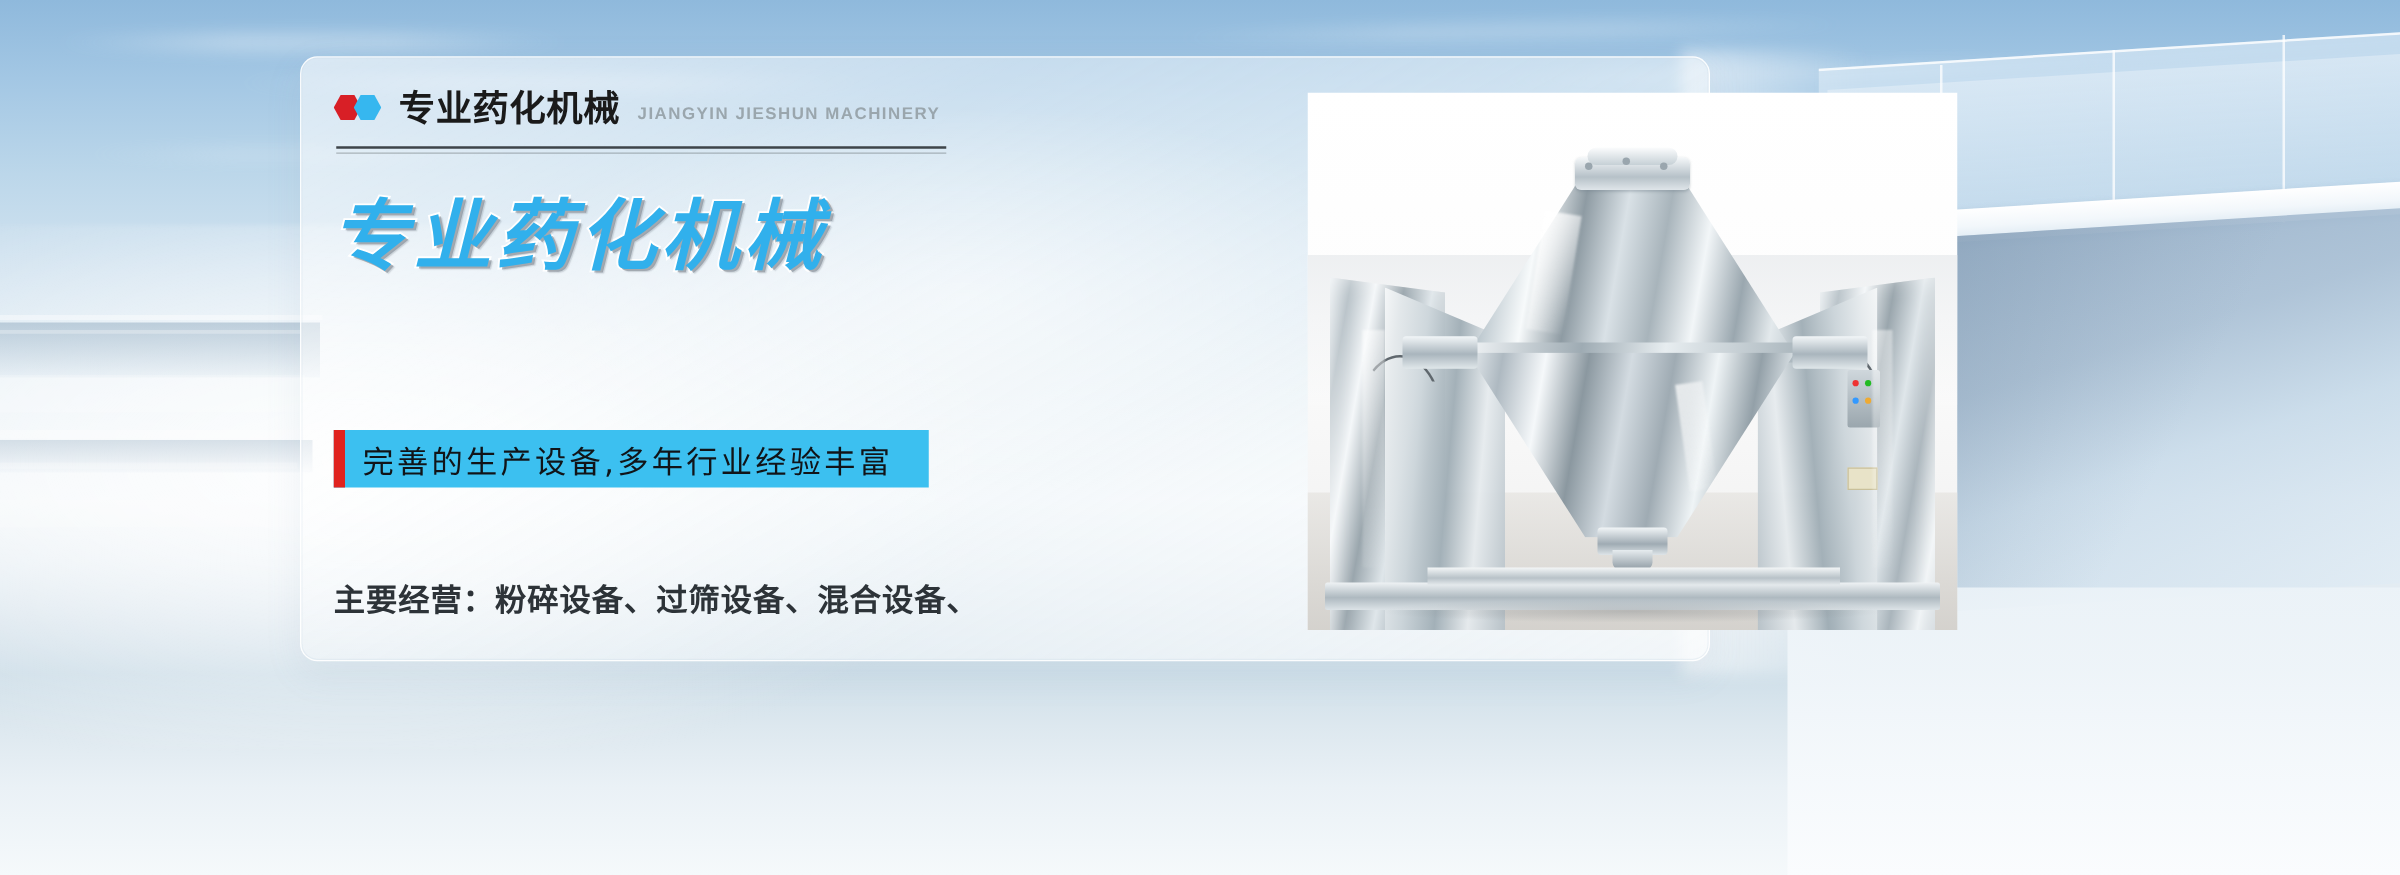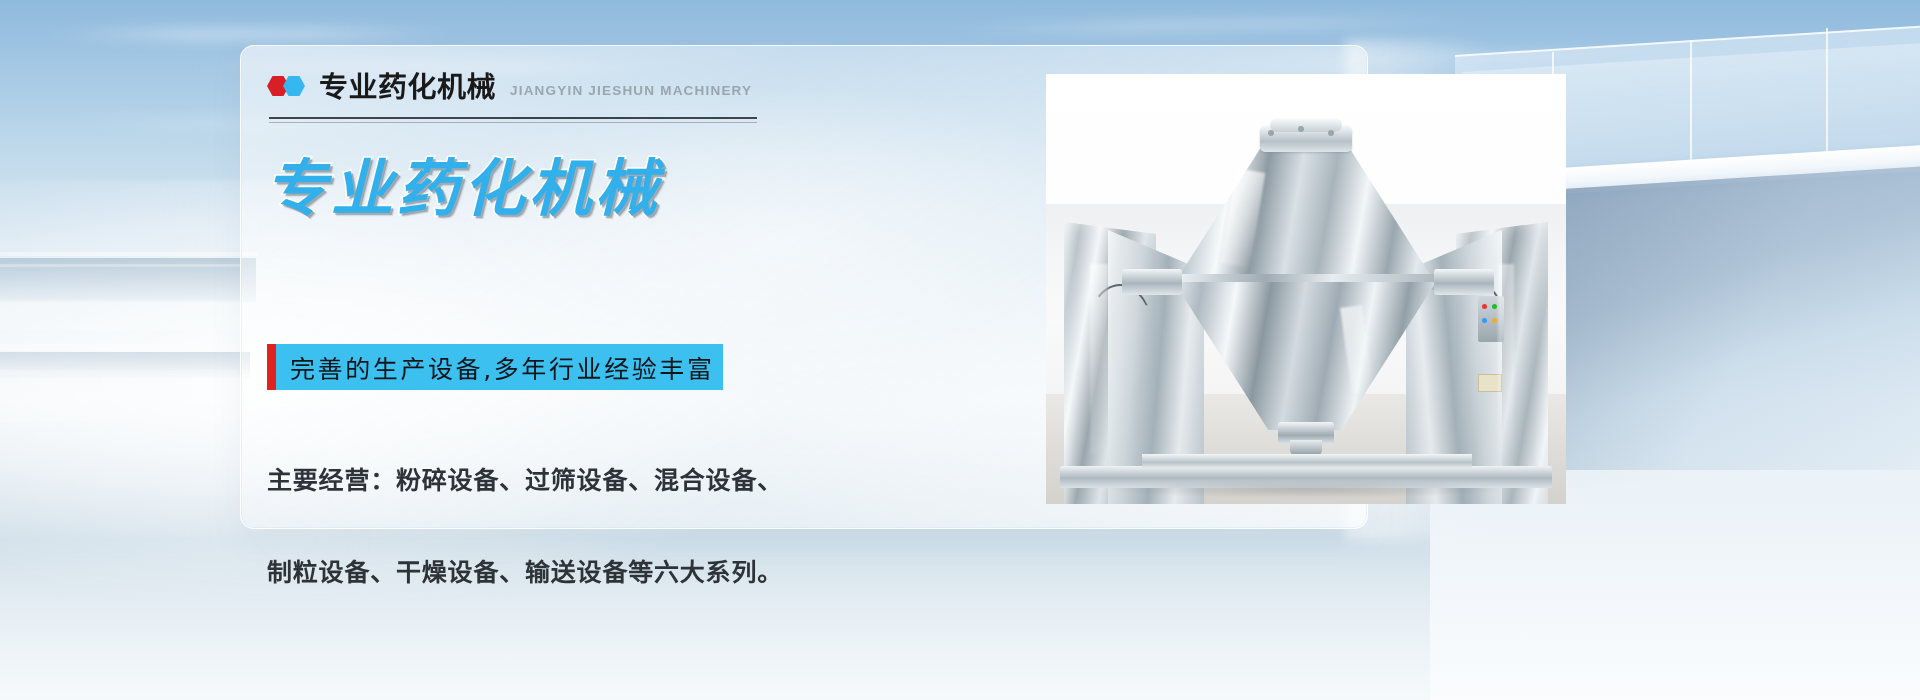"完善的生产设备,多年行业经验丰富" .tagline { padding: 0 8px 0 14px -> 0 28px 0 14px }
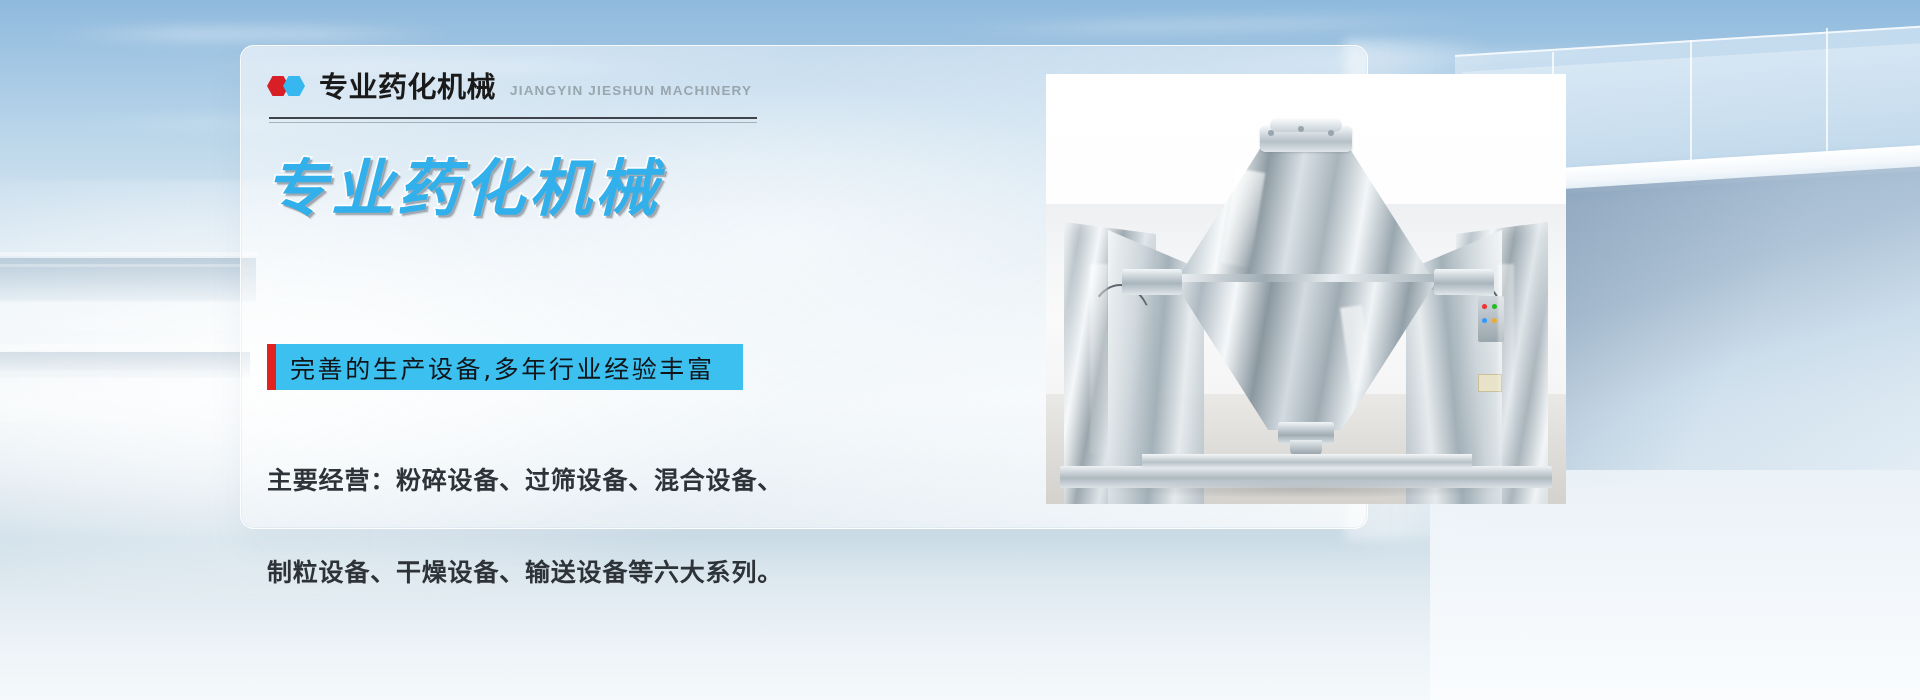"制粒设备、干燥设备、输送设备等六大系列。" span.body-line { html: <span>制粒设备、干燥设备、输送设备等六大系列。</span> -> none }
